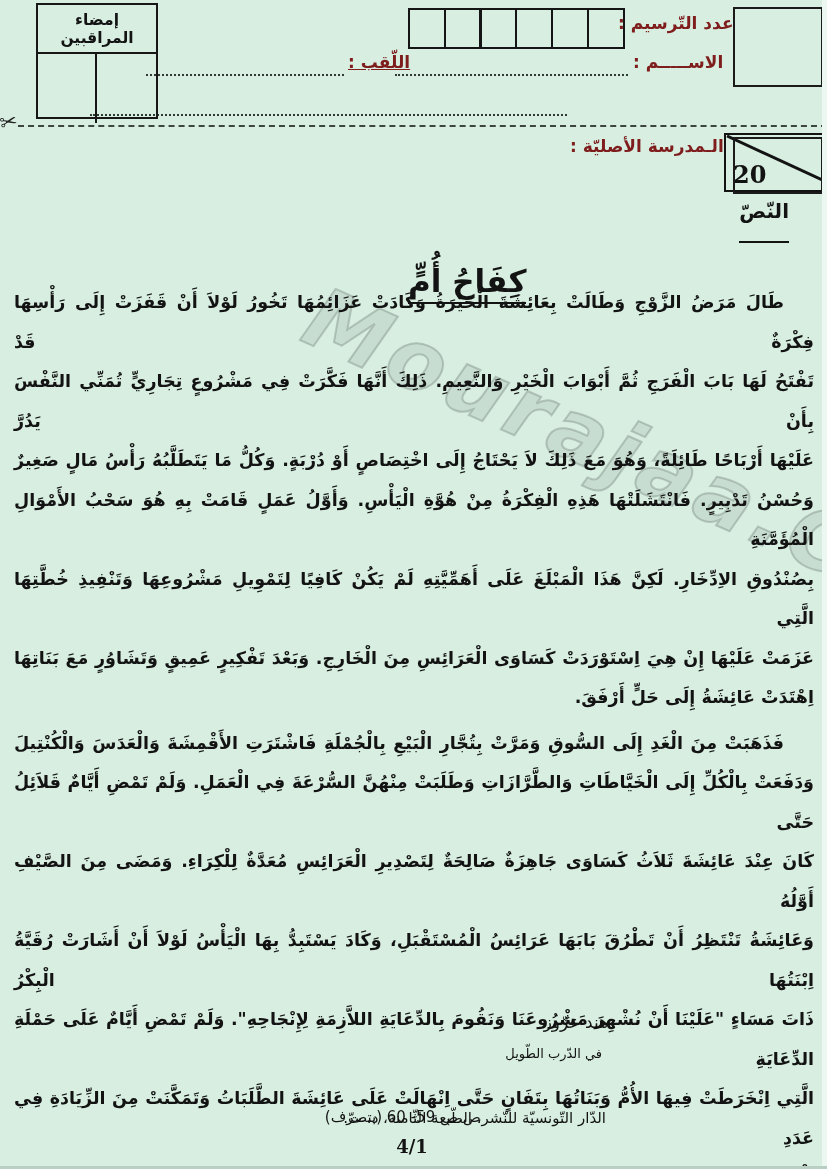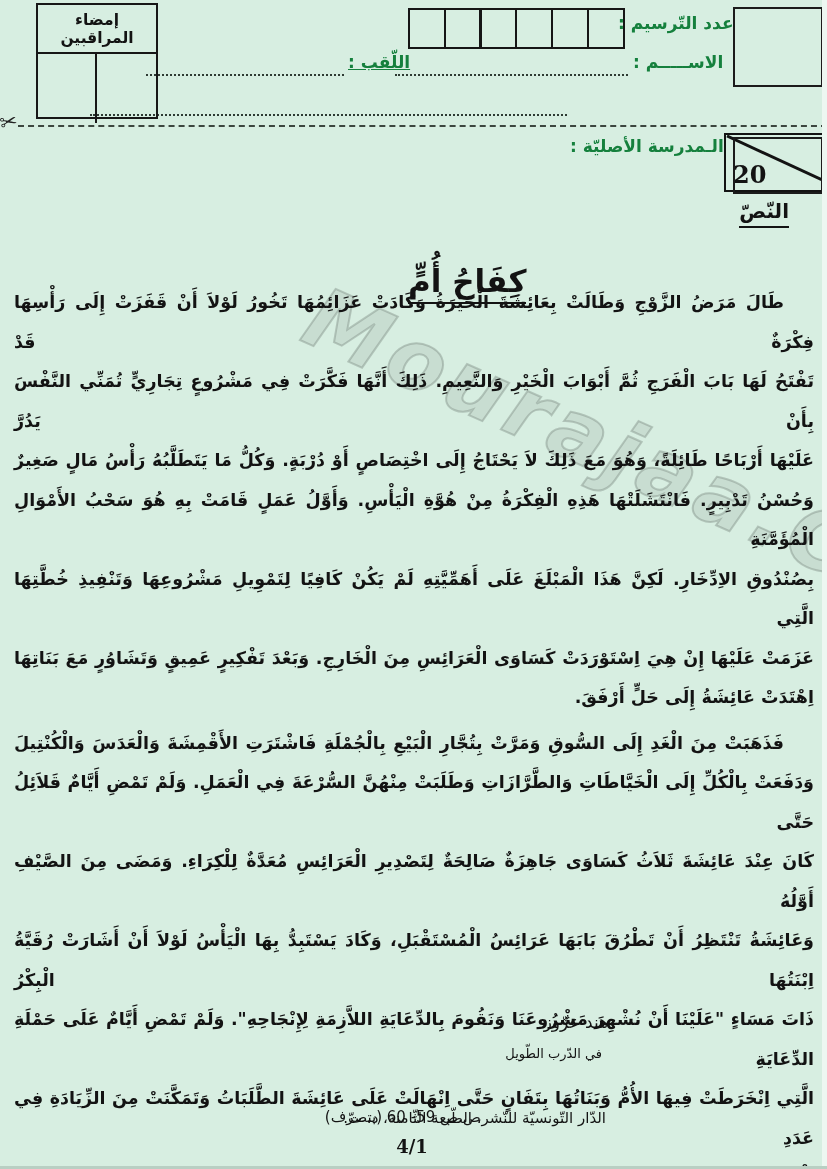"عدد التّرسيم :" .hdr-label { color: #15803d -> #7f1d1d }
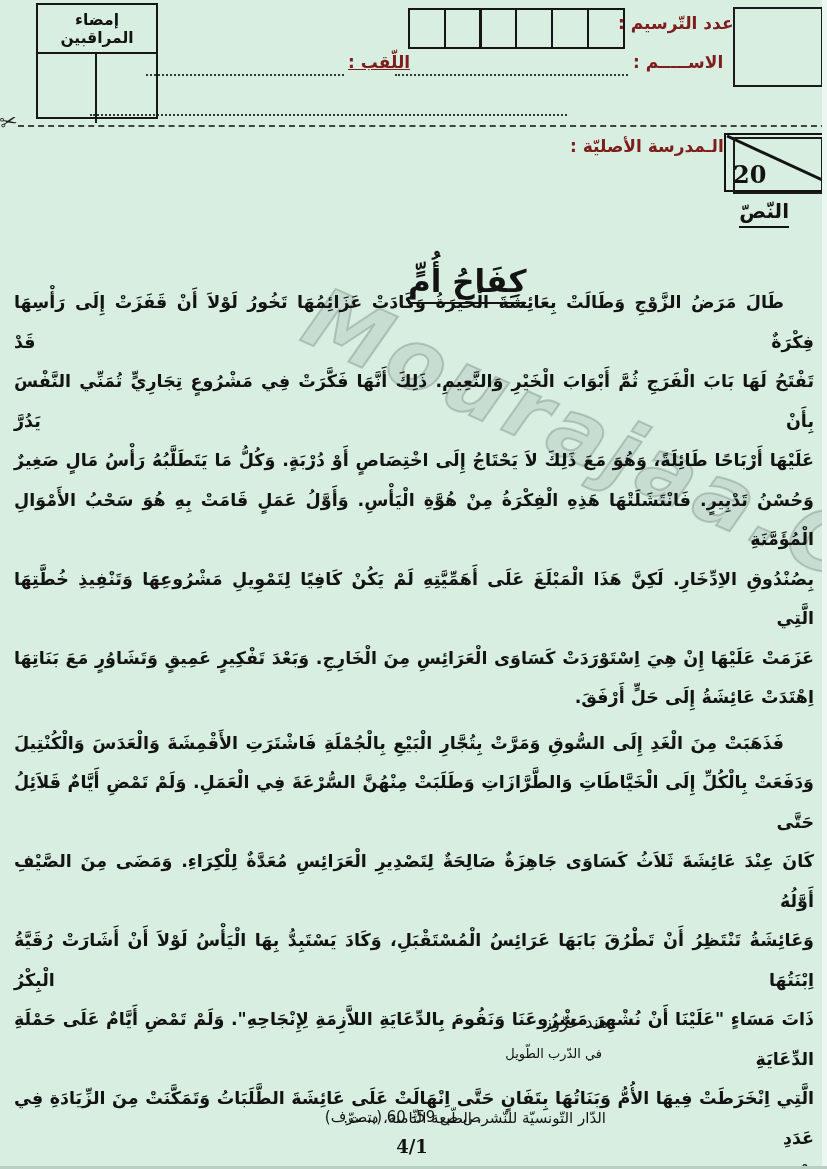"النّصّ" .section-label { padding-bottom: 3px -> 18px }
